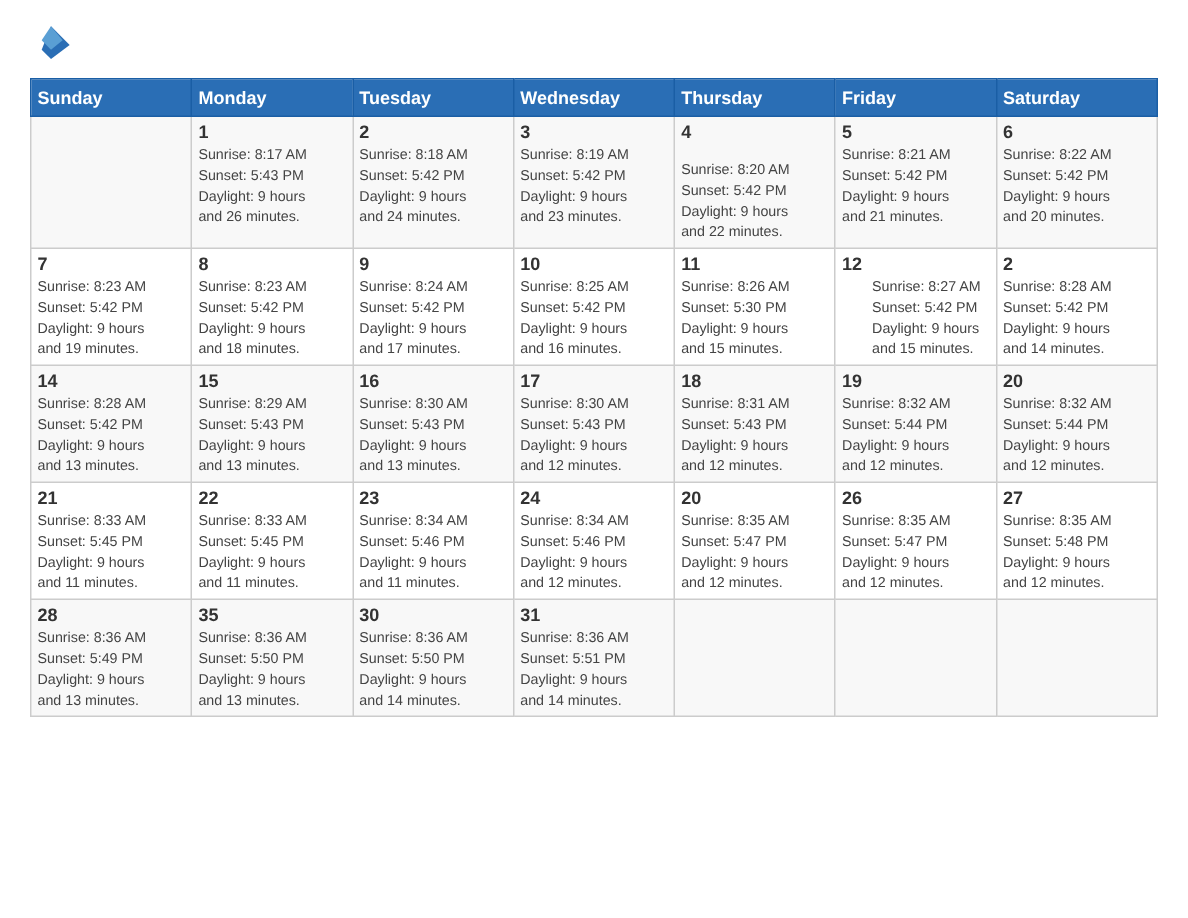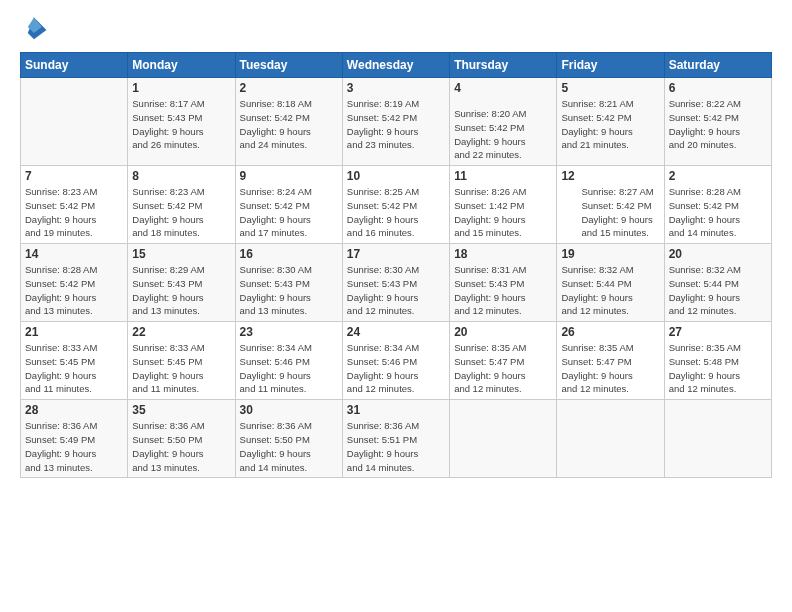"Sunrise: 8:26 AM" div.day-info { text: 1:42 -> 5:30 }
